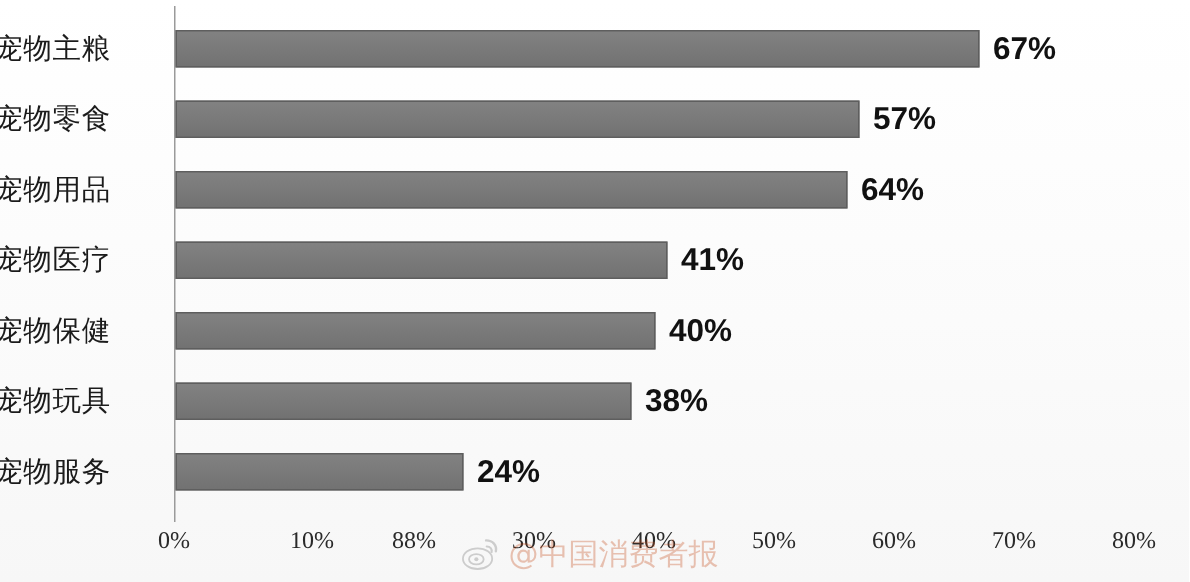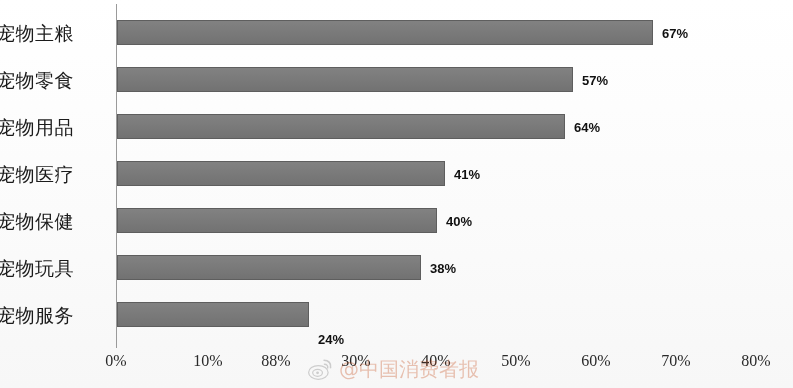"67%" .bar-value { font-size: 13px -> 21px }
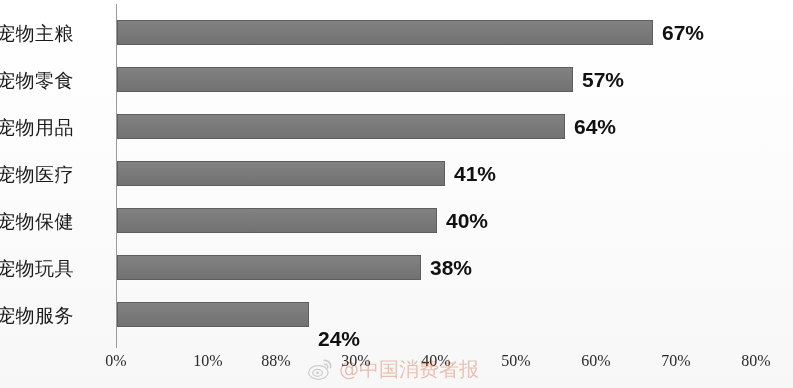"24%" div.bar-value { margin-top: 24px -> none }
